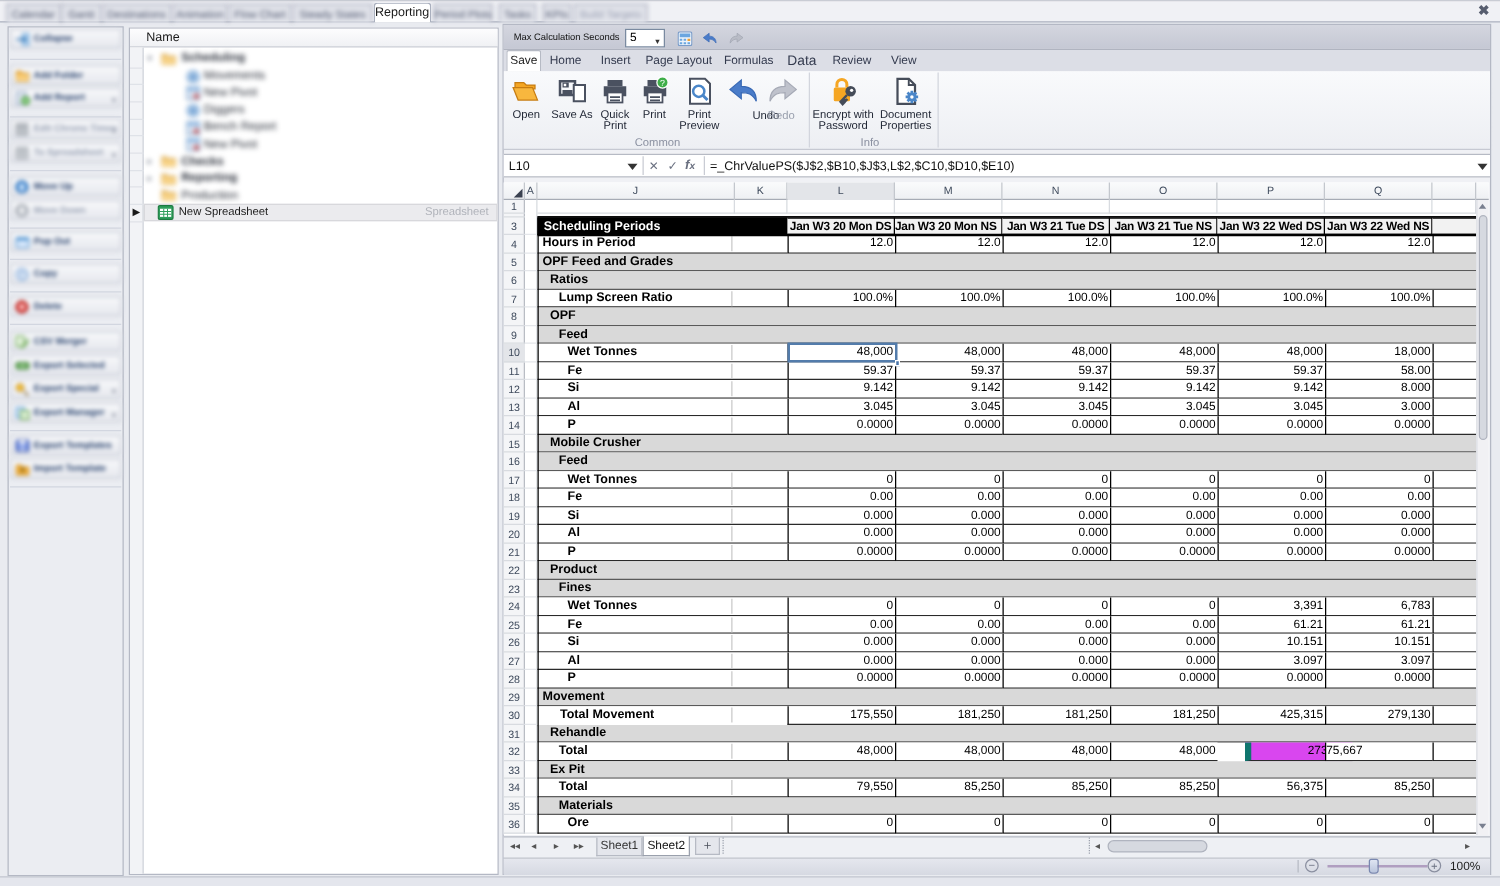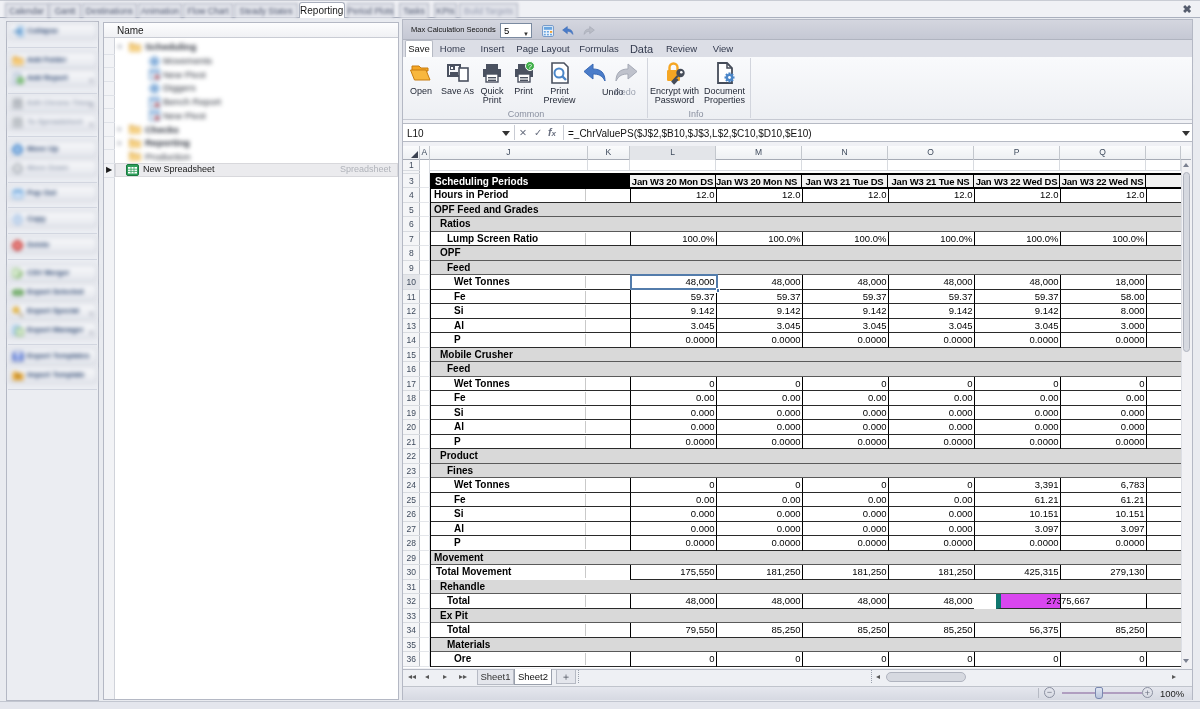"Total Movement" div { padding-left: 6px -> 18px }
